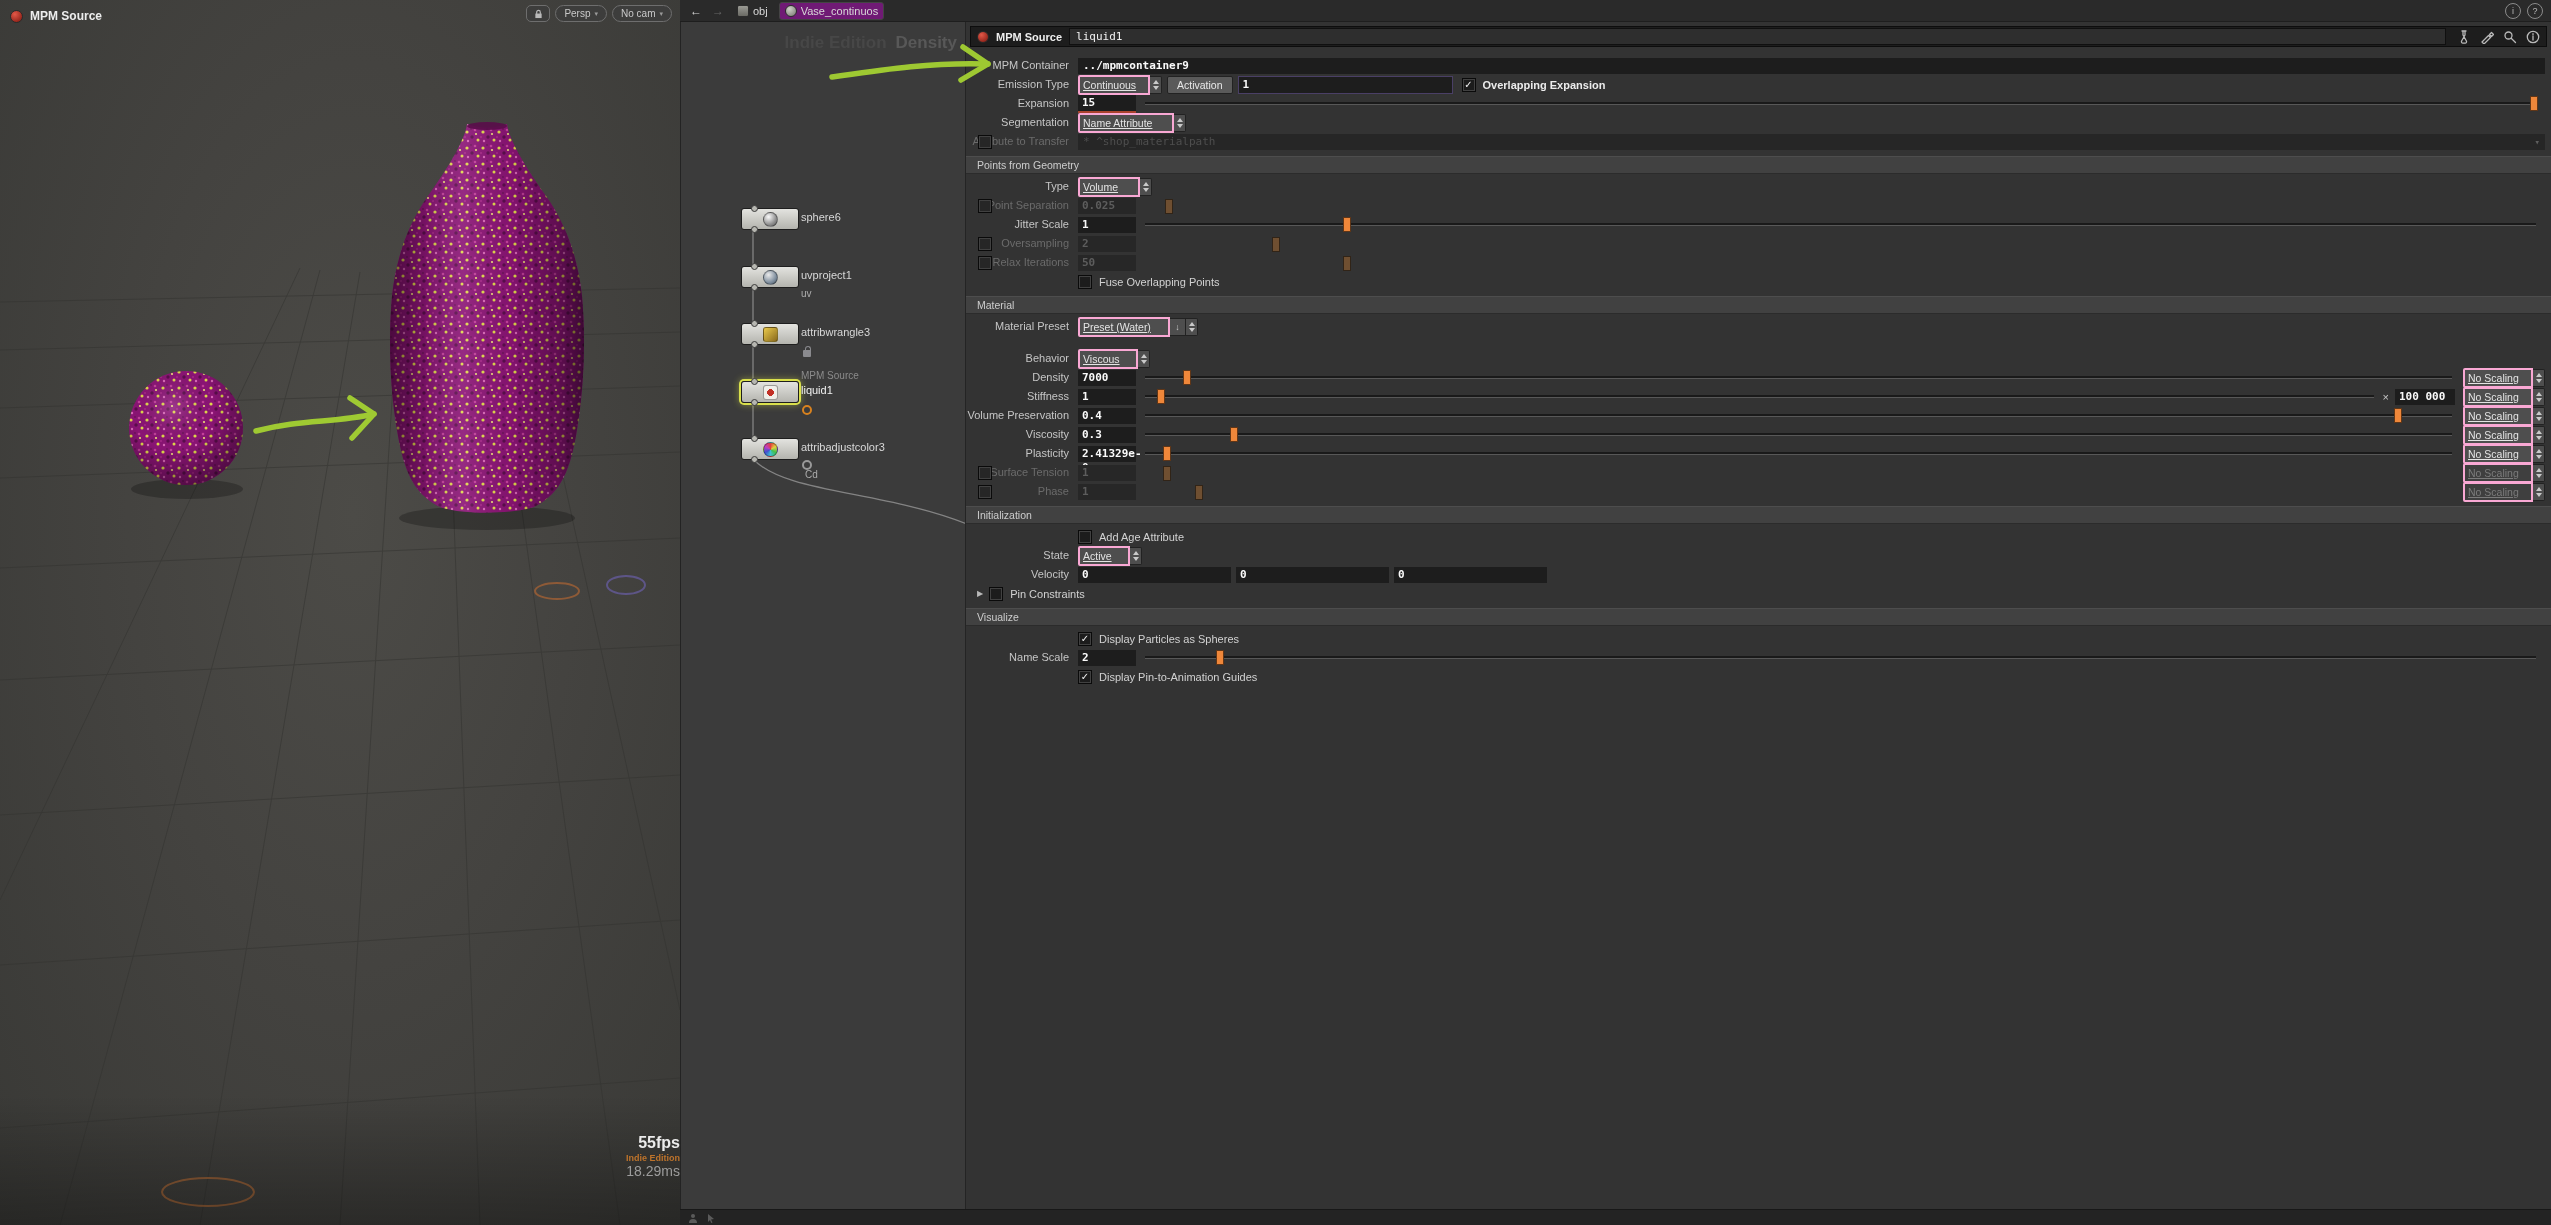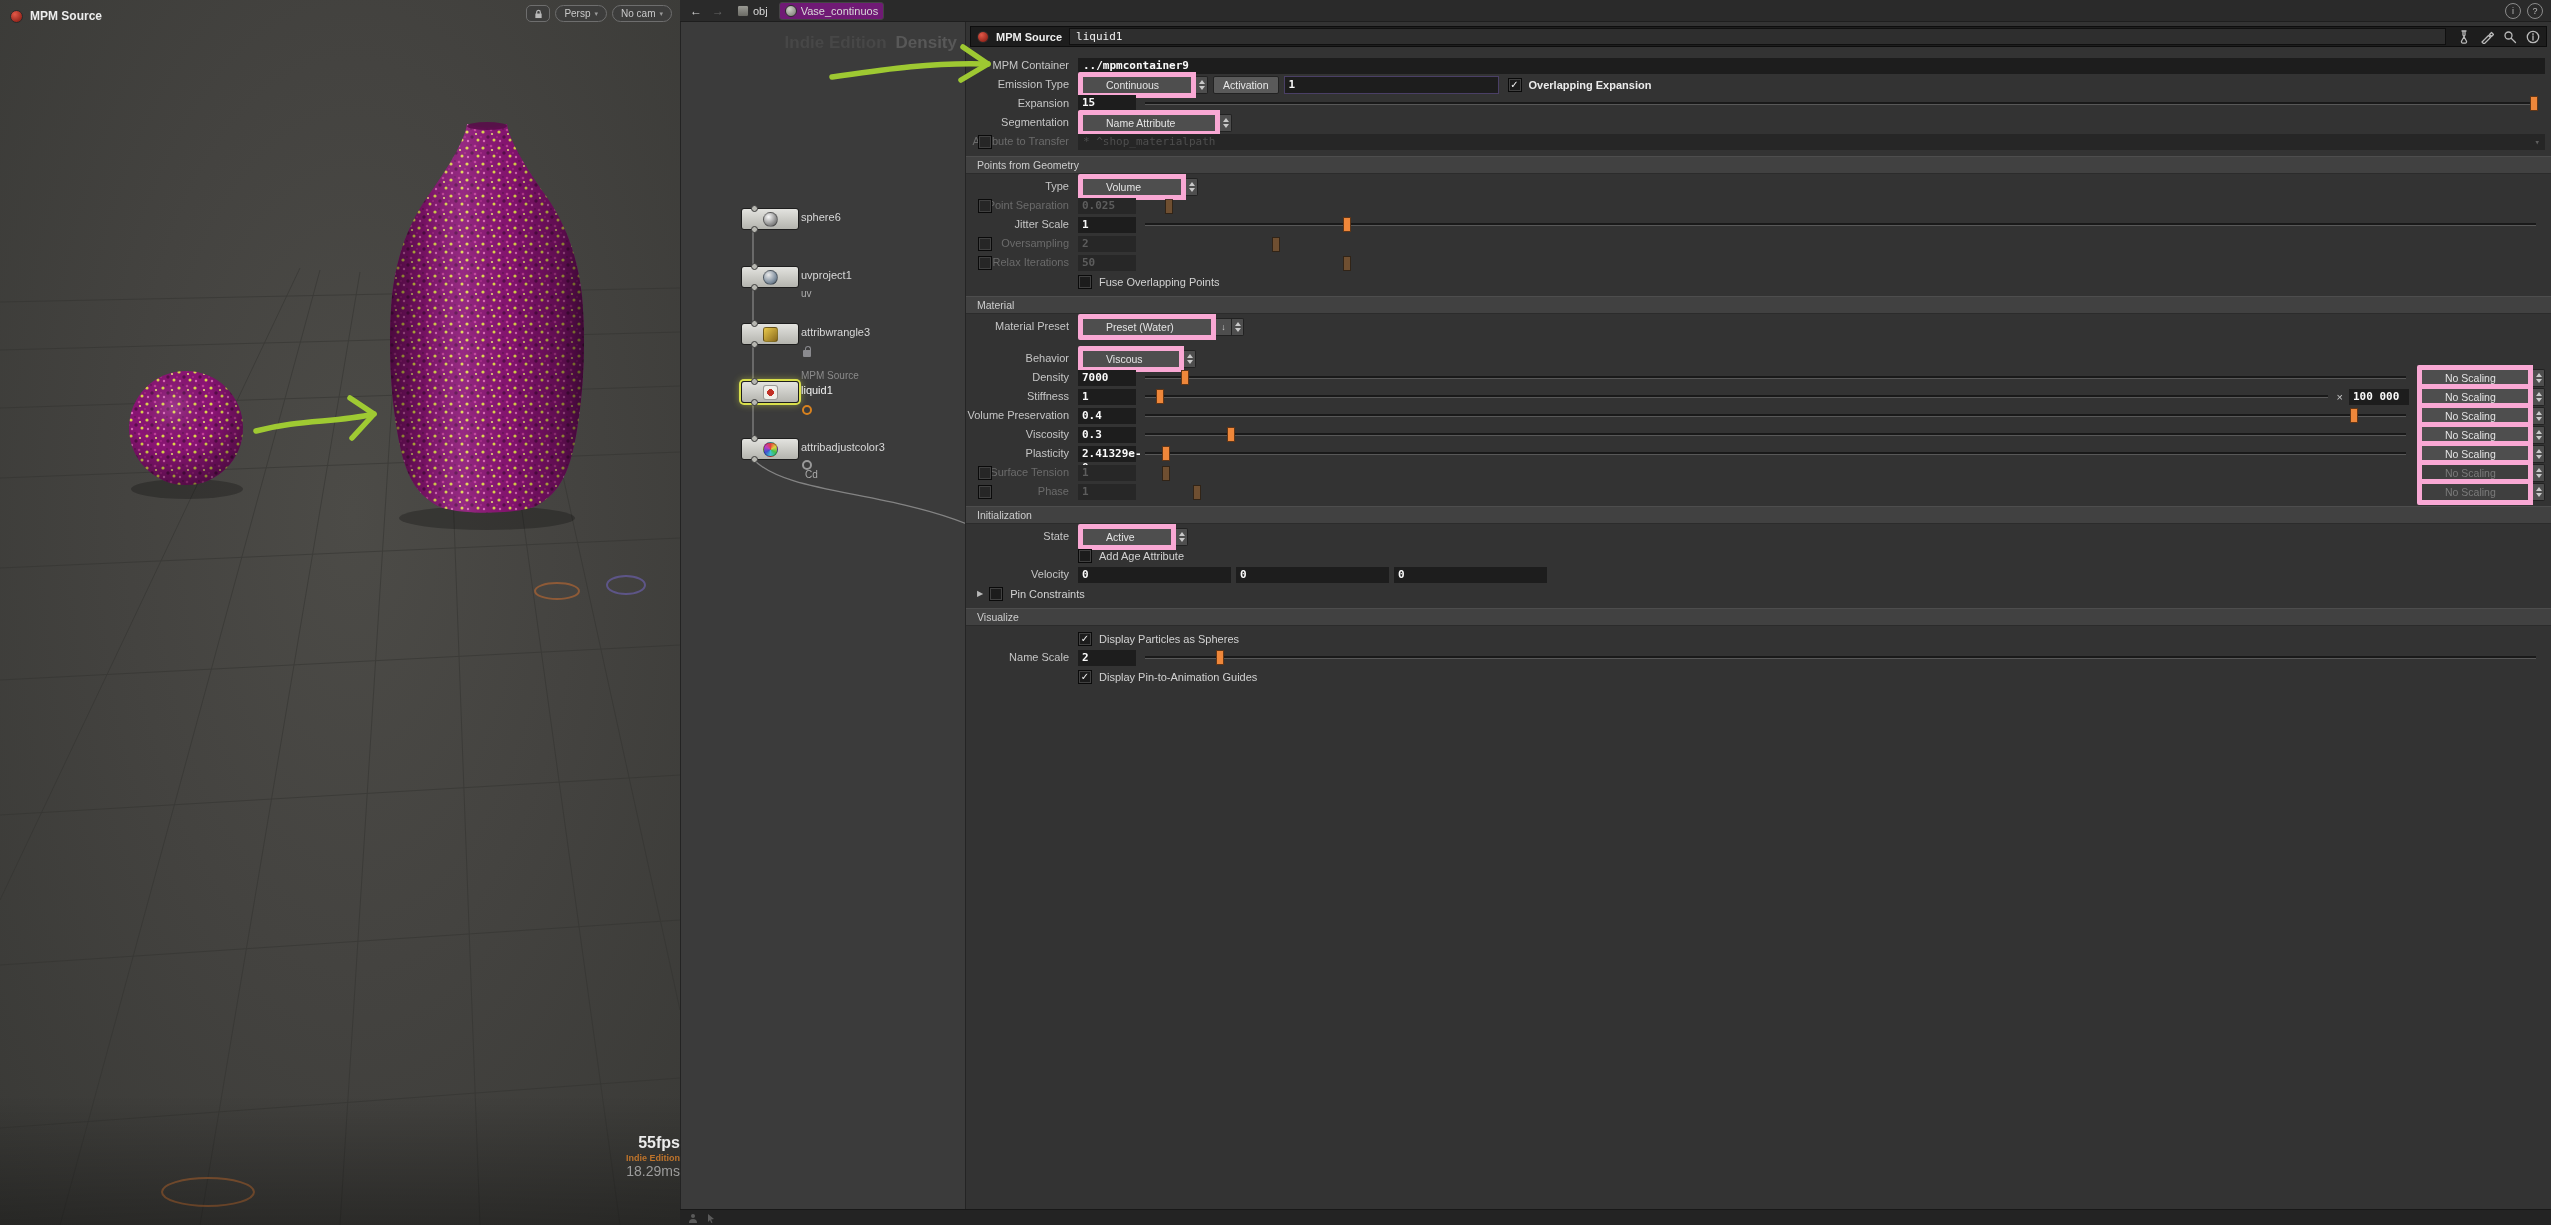"Continuous" .dd { border: 5px solid #f9a8d4 -> 2px solid #f9a8d4; padding: 0 23px -> 0 3px; text-decoration: none -> underline }
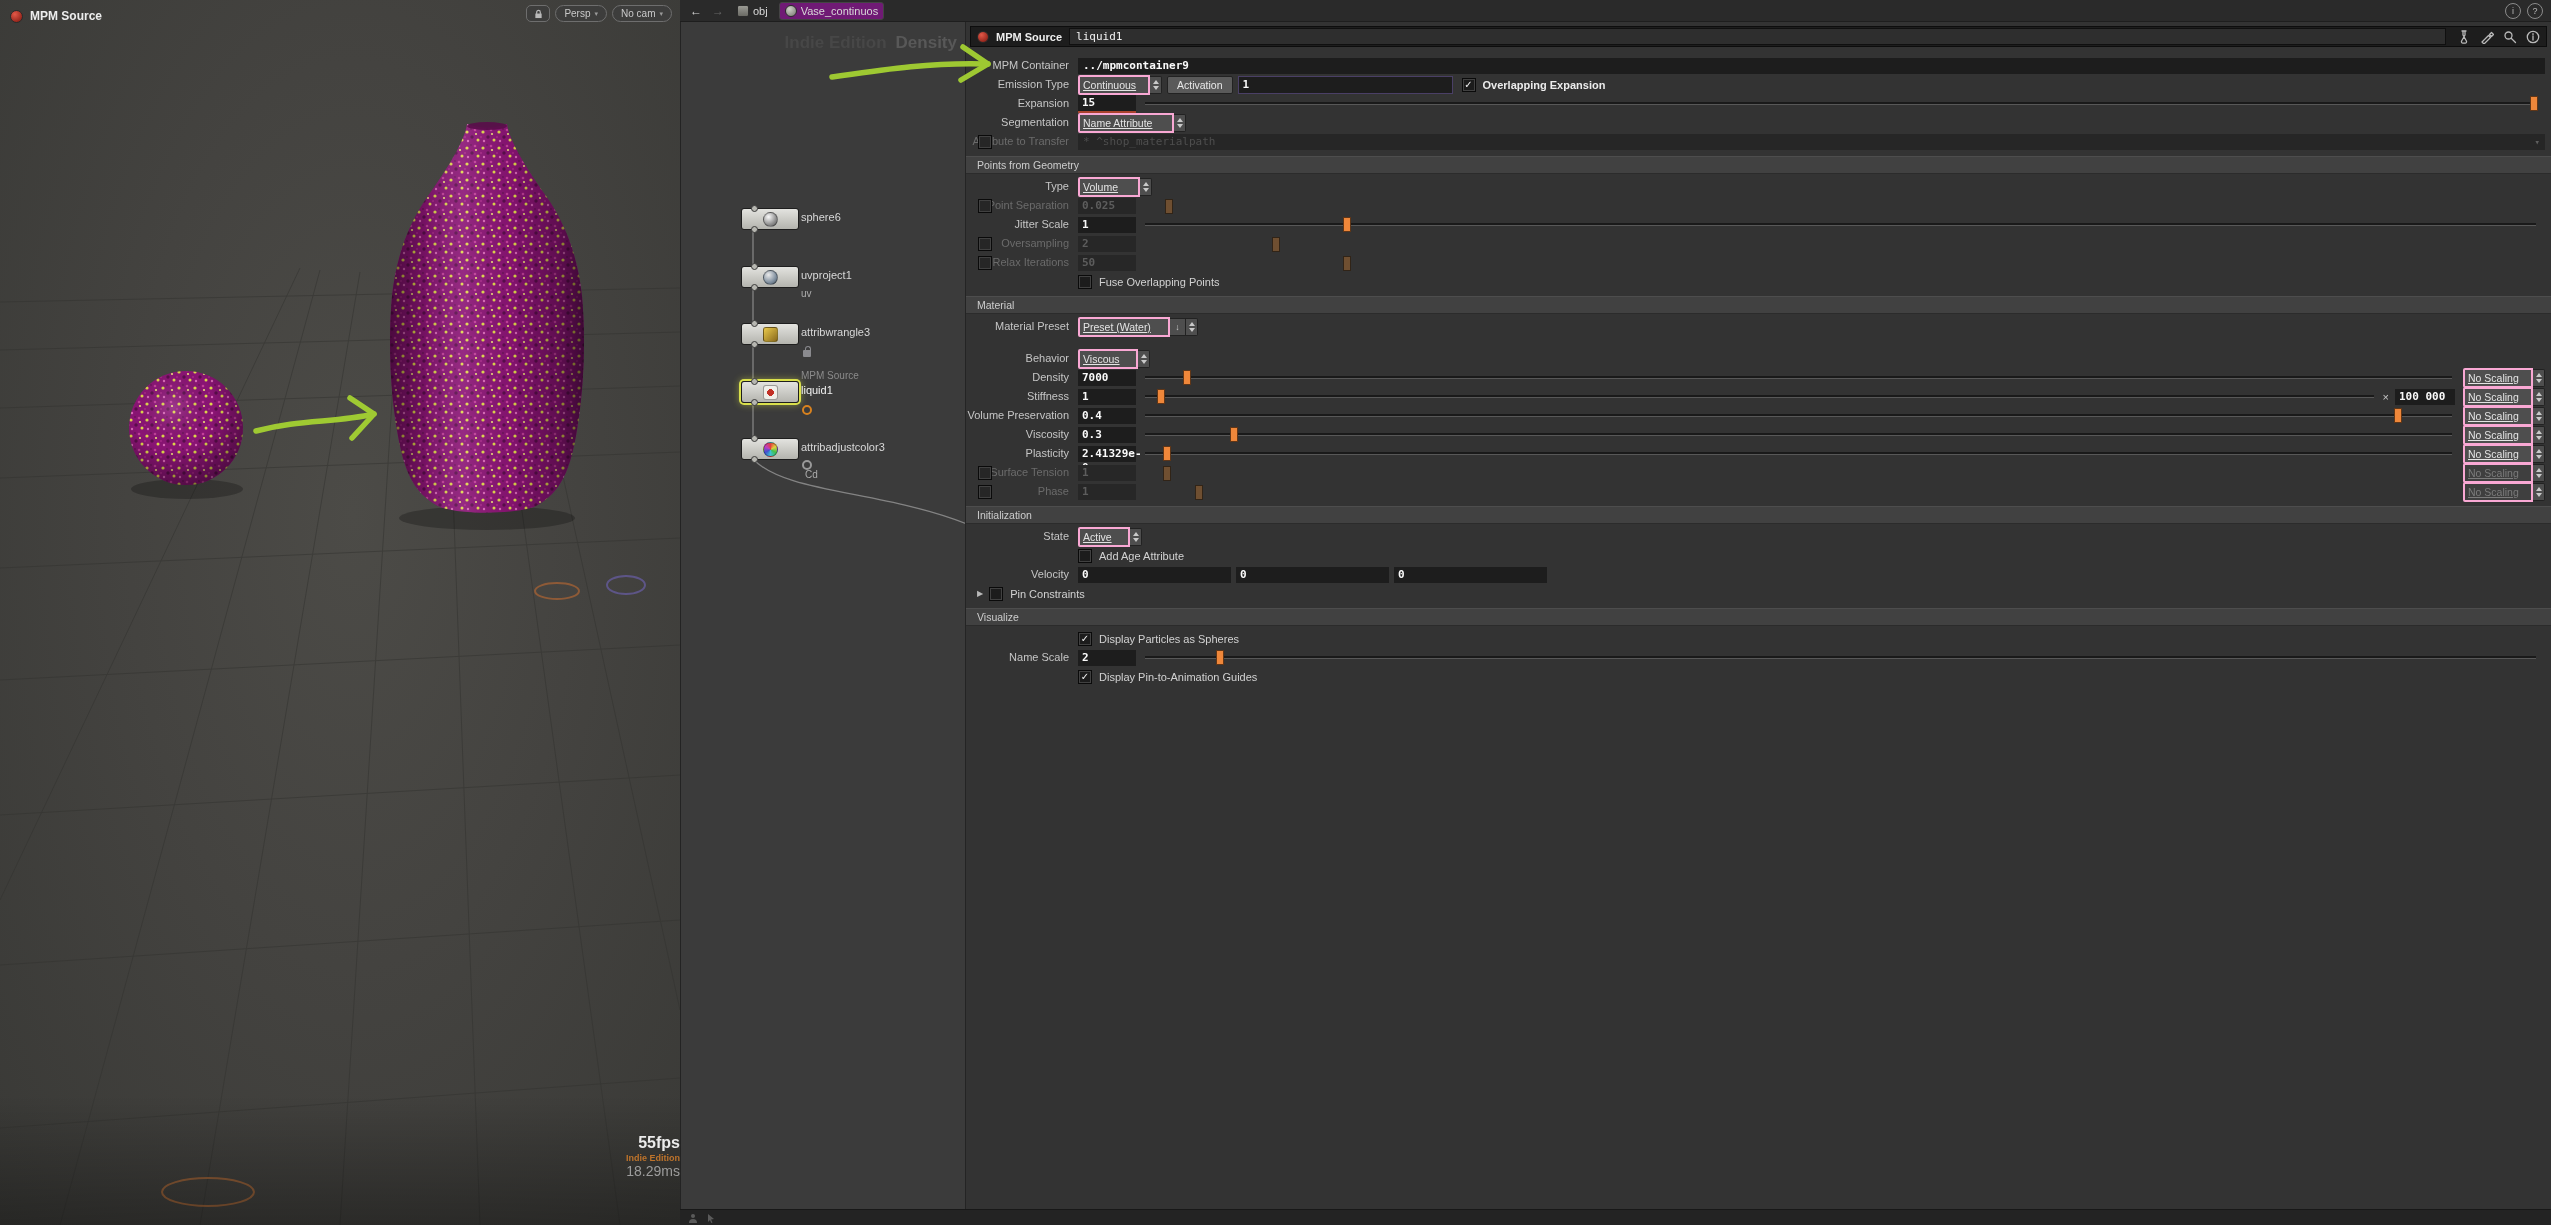"State" div.prow { order: before "Add Age Attribute" -> after "Add Age Attribute" }
